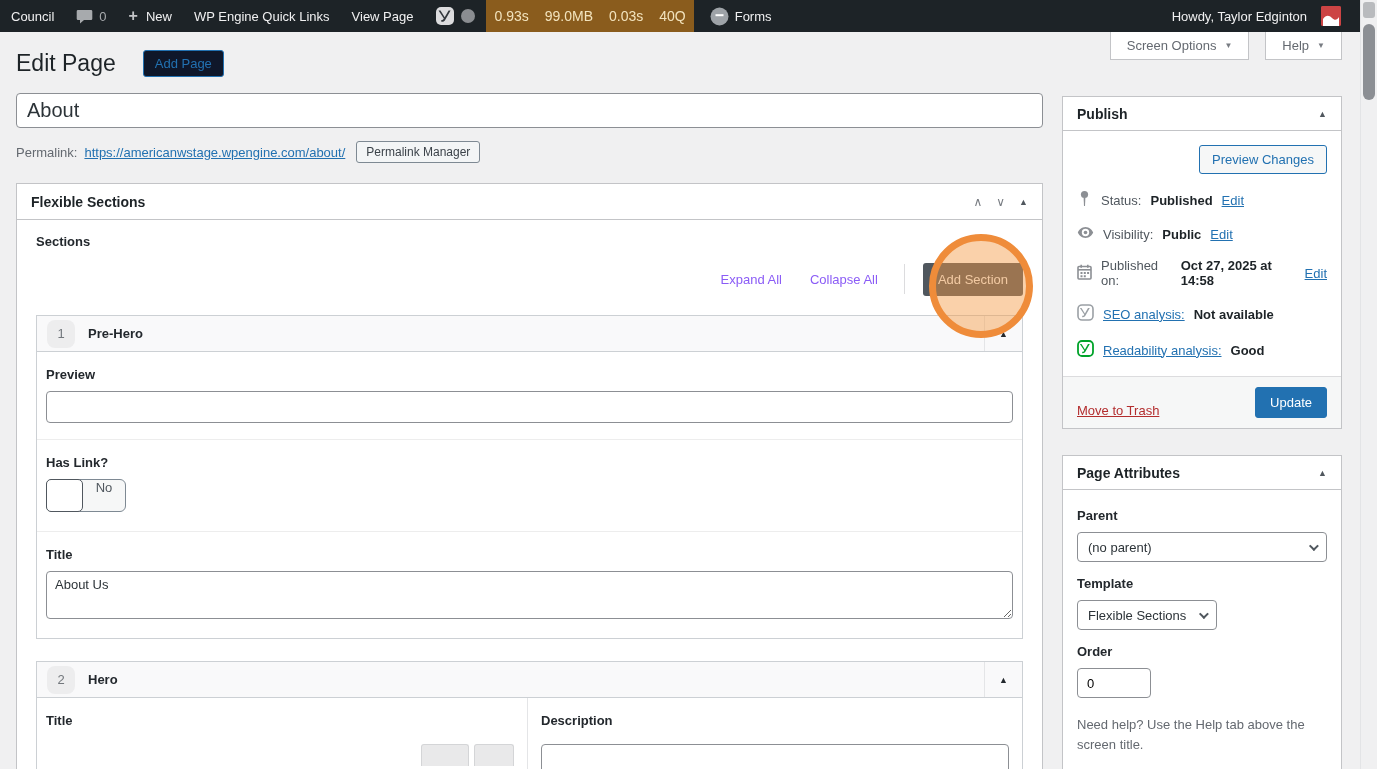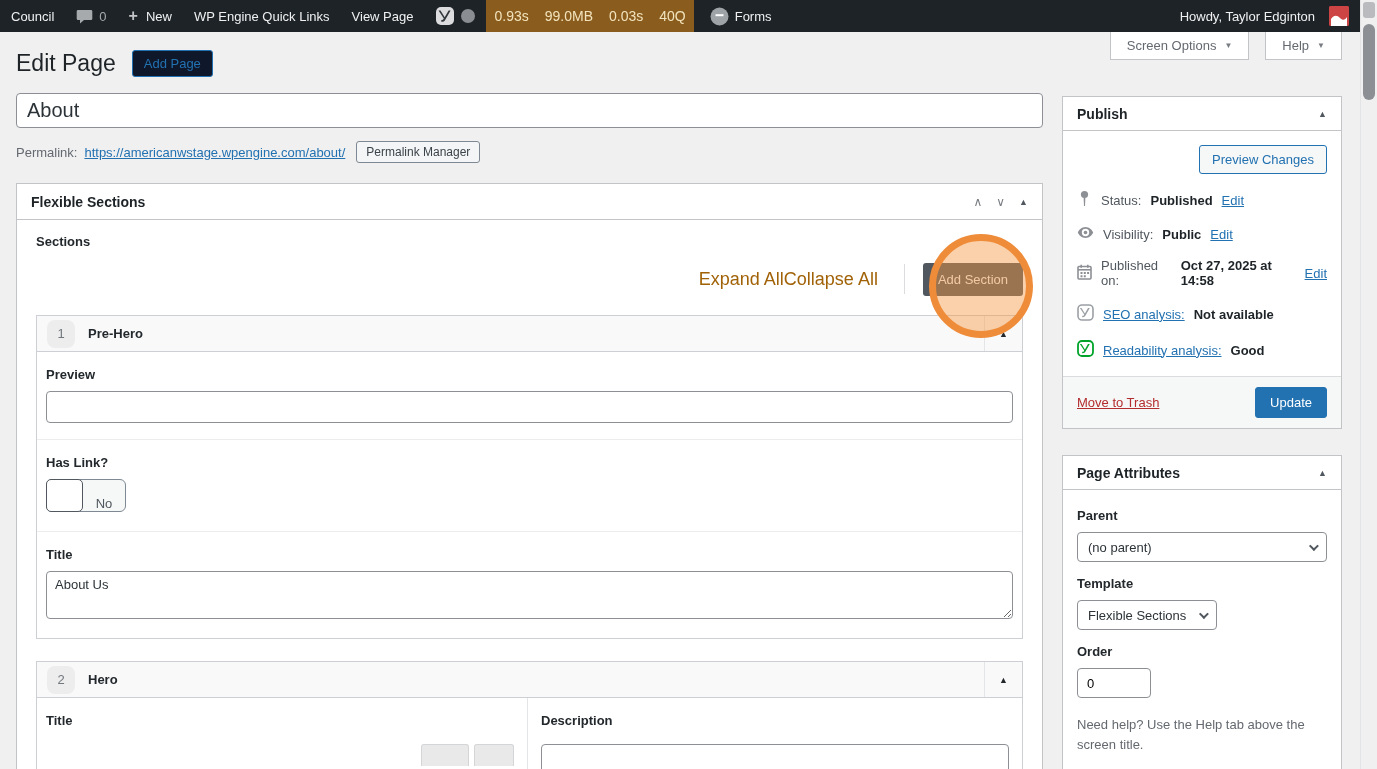"Howdy, Taylor Edginton" .ab-right { padding-right: none -> 8px }
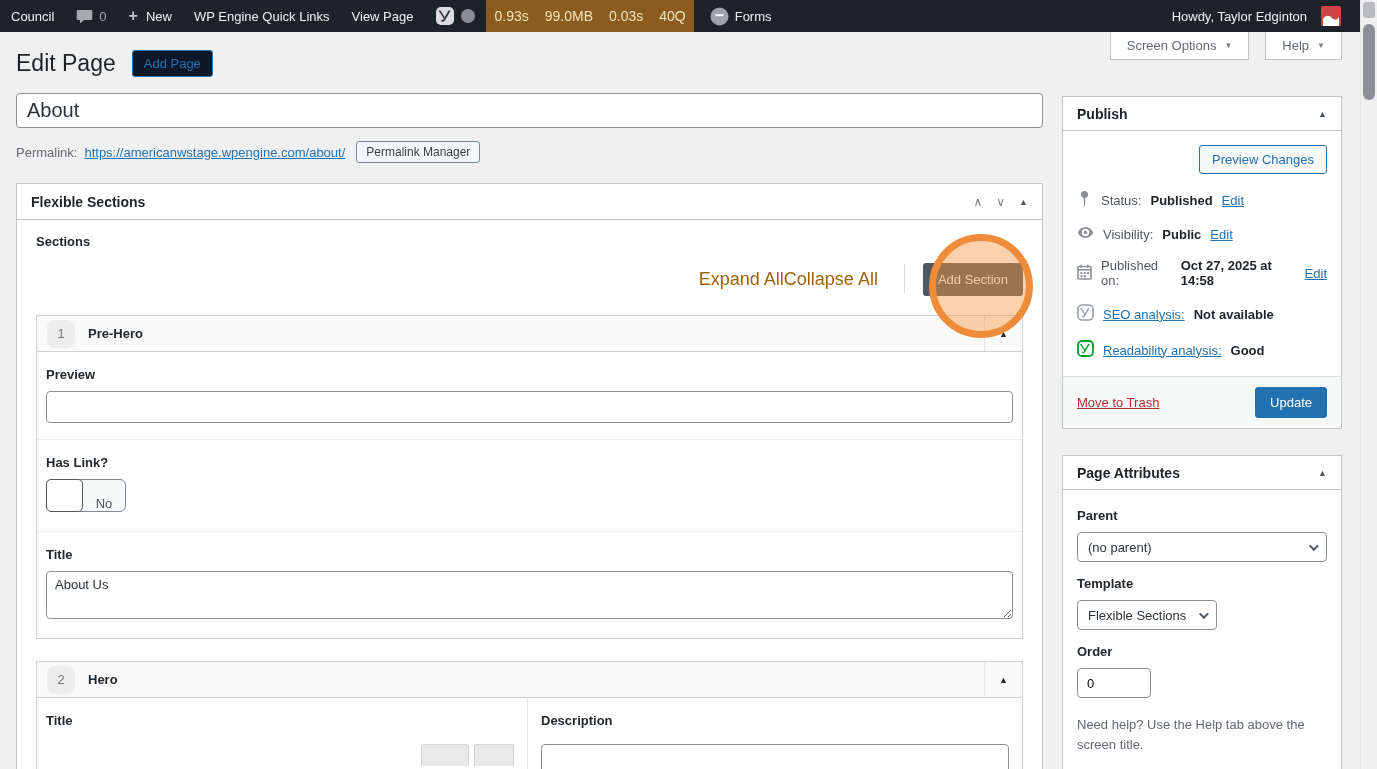"Edit Page" .h1-row { gap: 16px -> 27px }
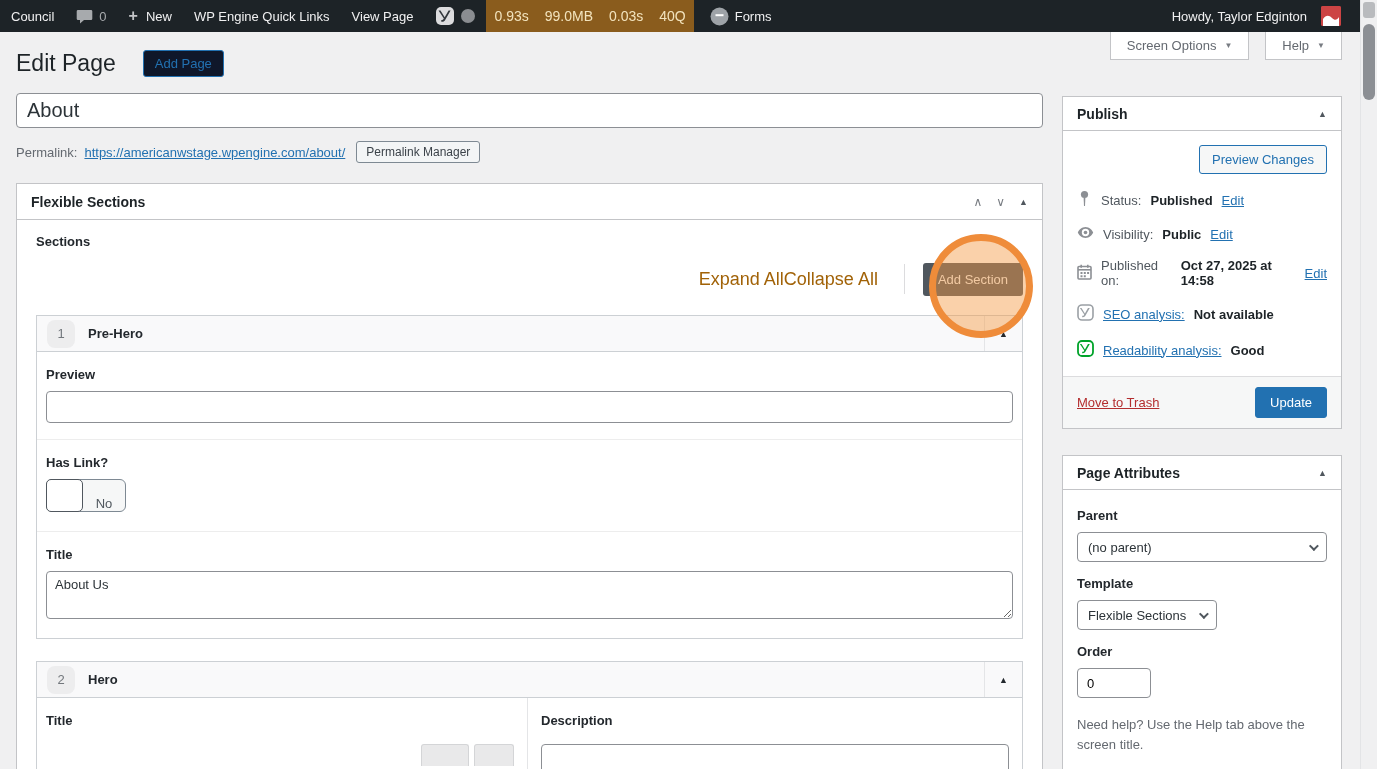"Expand All" .fs-link { color: #a16207 -> #8b5cf6; font-size: 18px -> 13px; margin-left: none -> 28px }
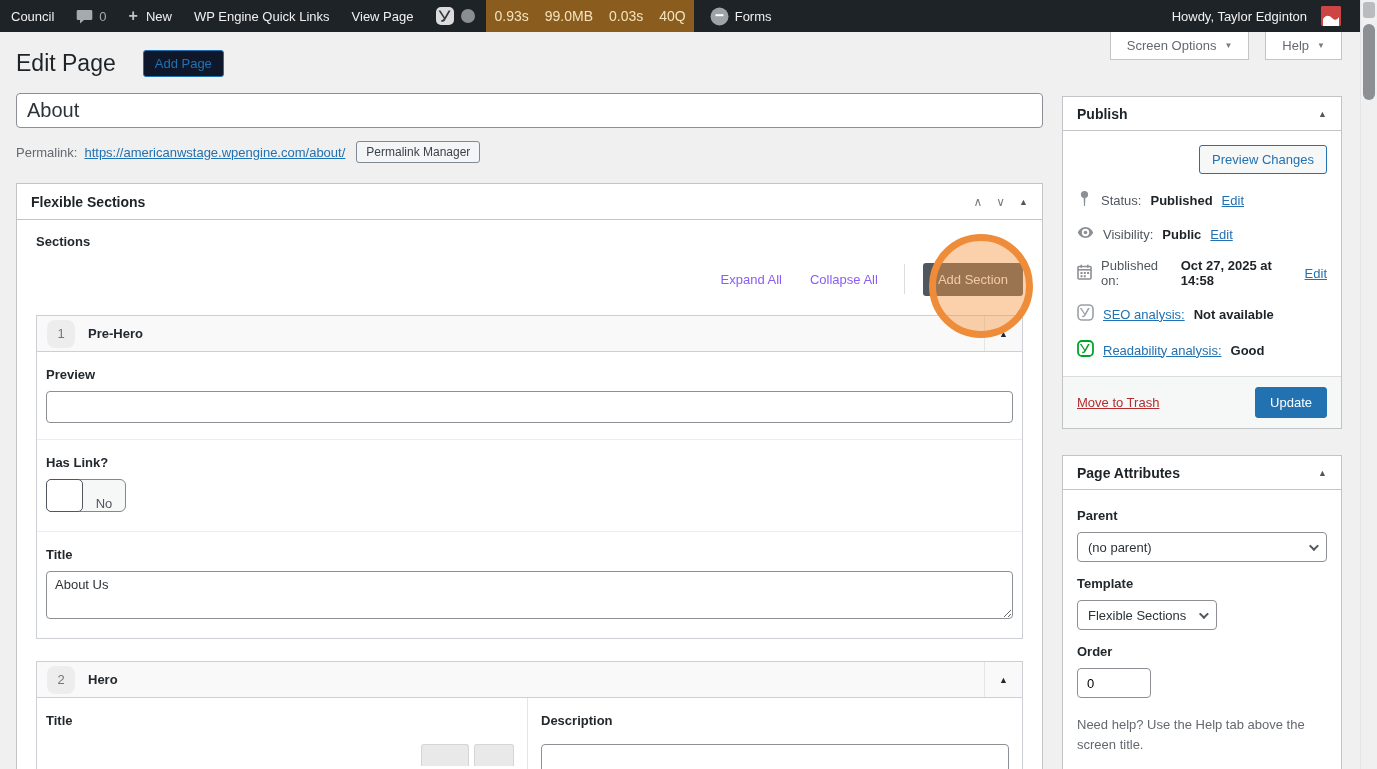"Move to Trash" .pub-footer { align-items: center -> flex-end }
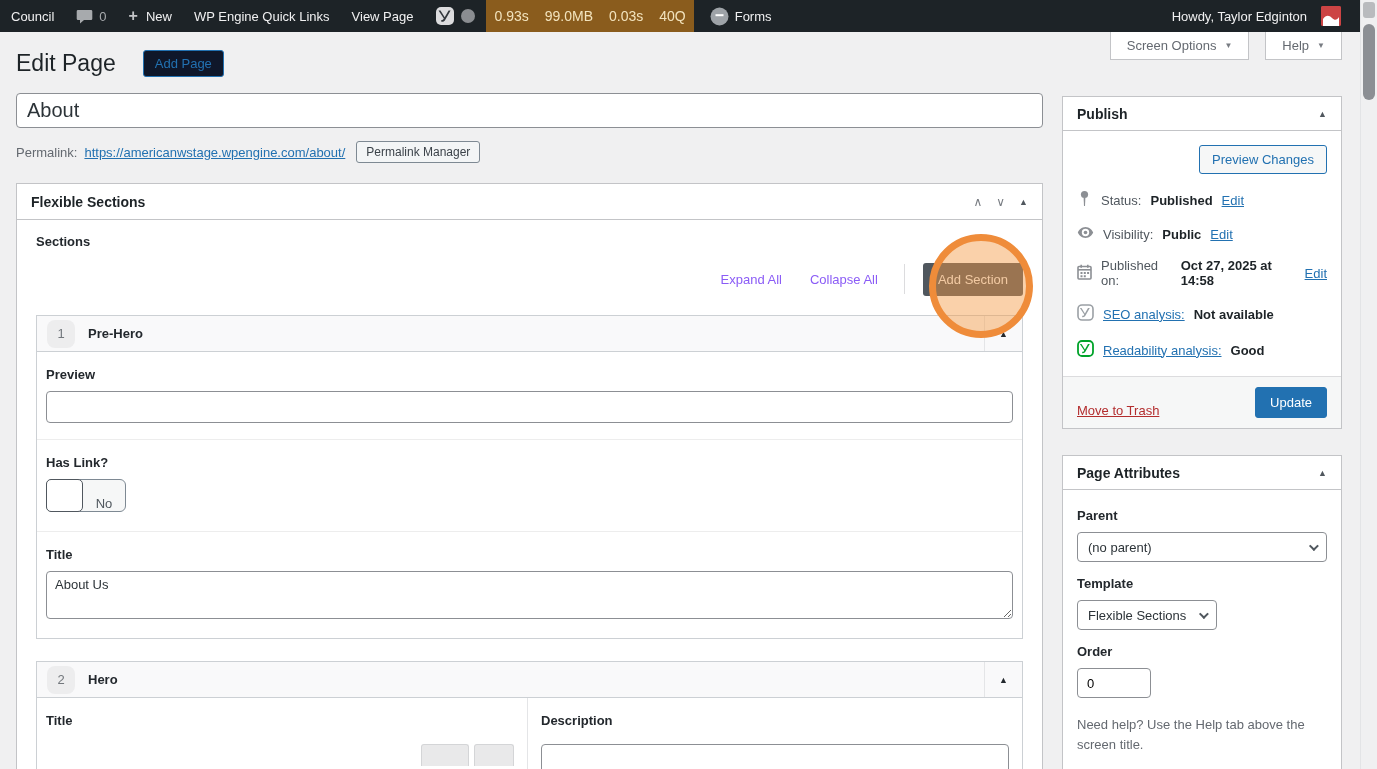"No" .acf-toggle { align-items: flex-end -> flex-start }
